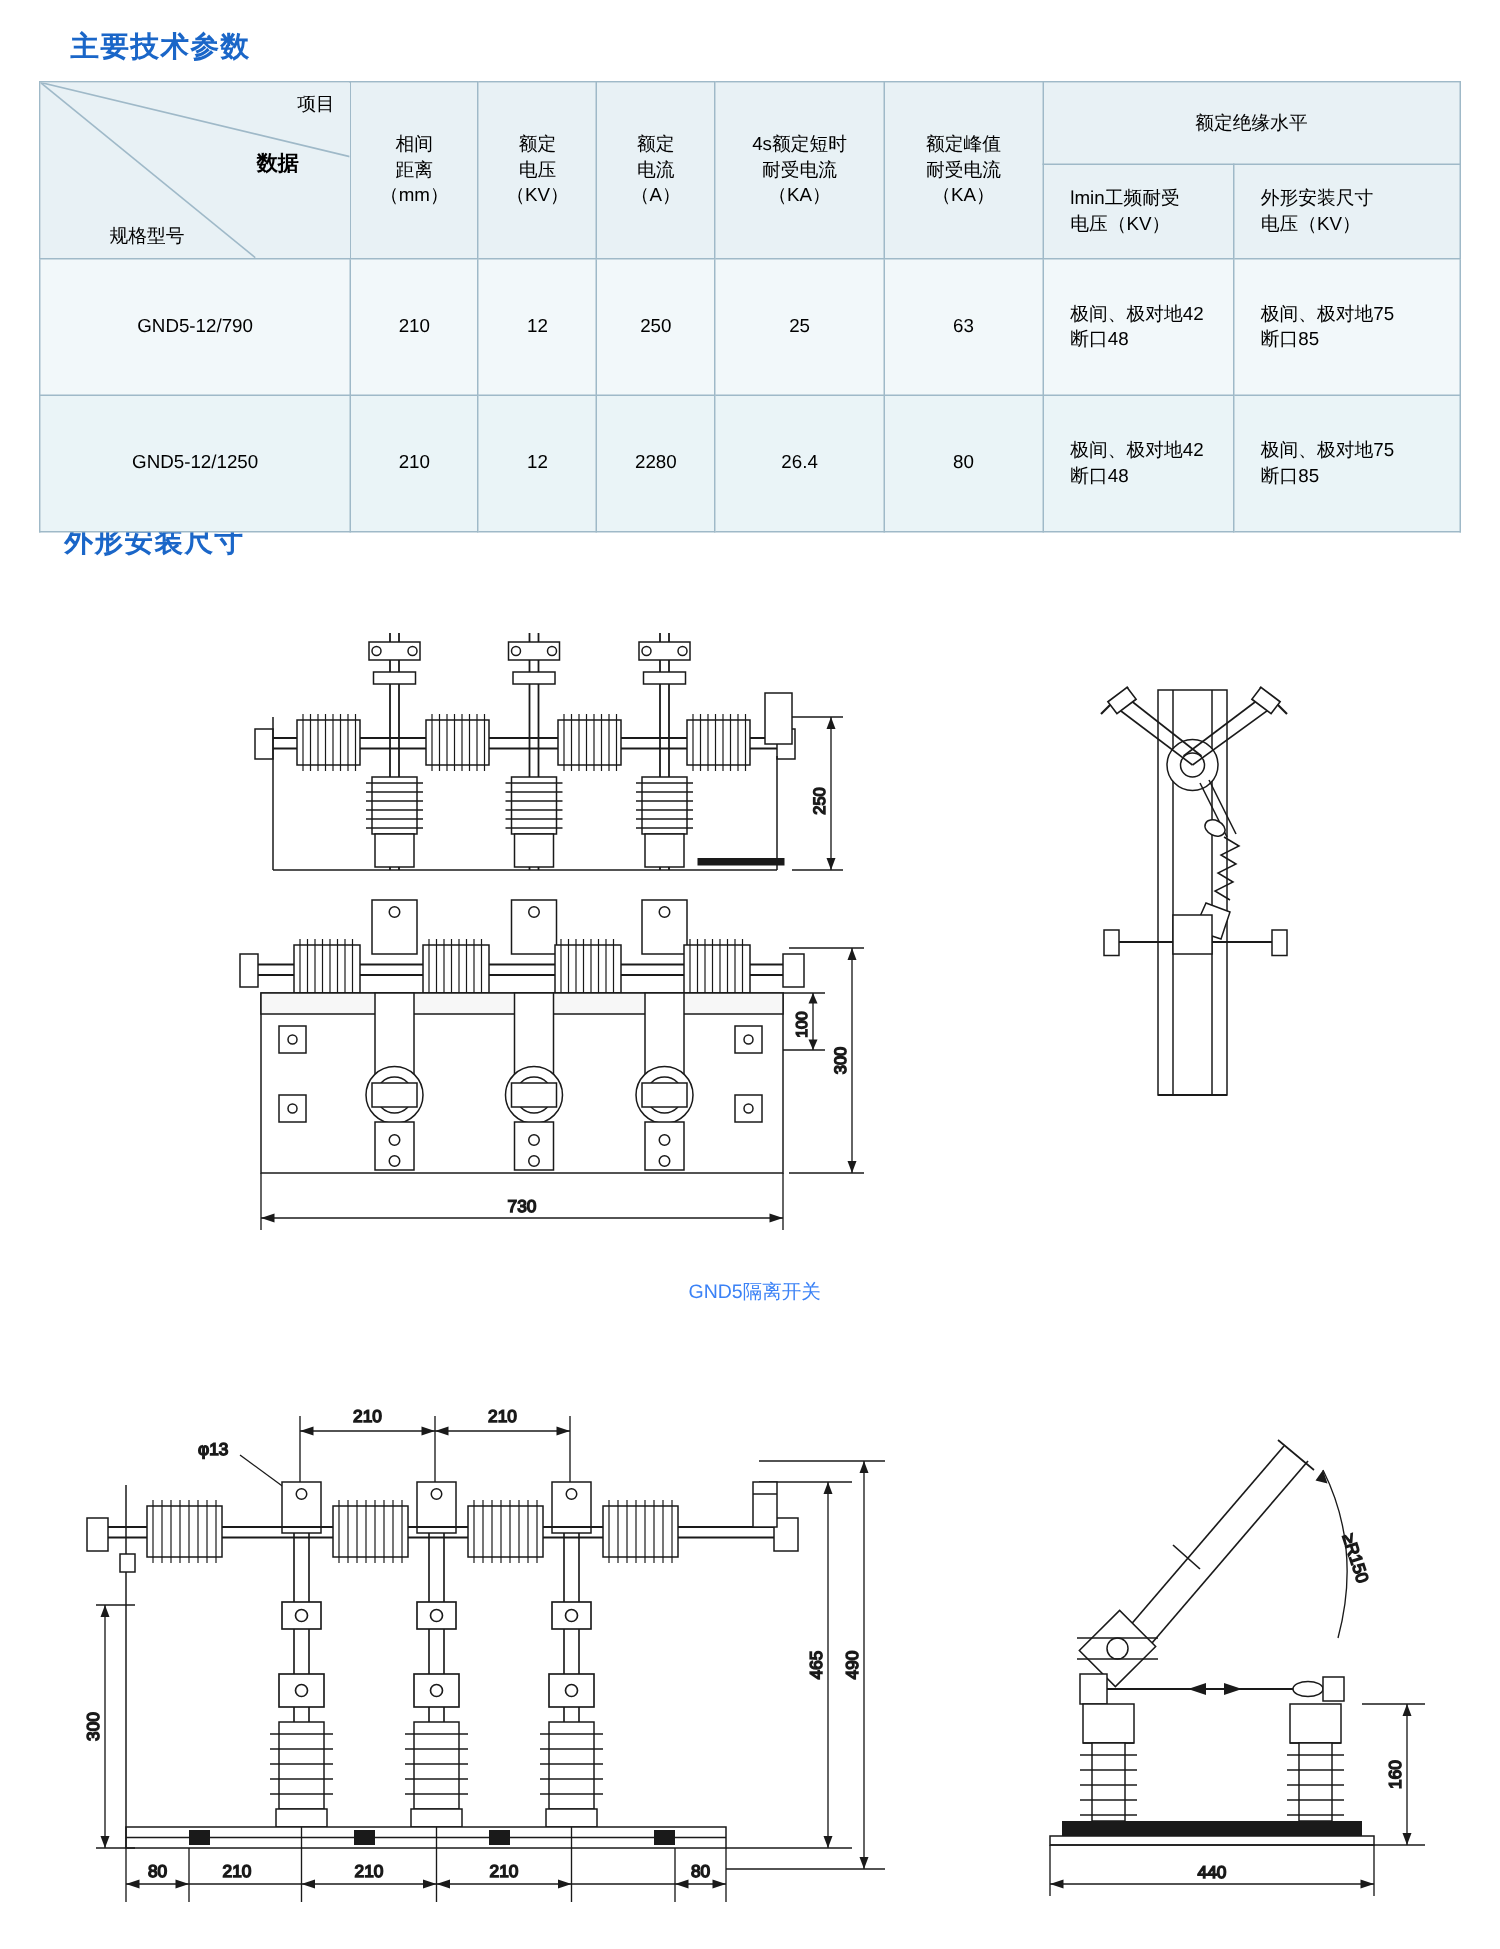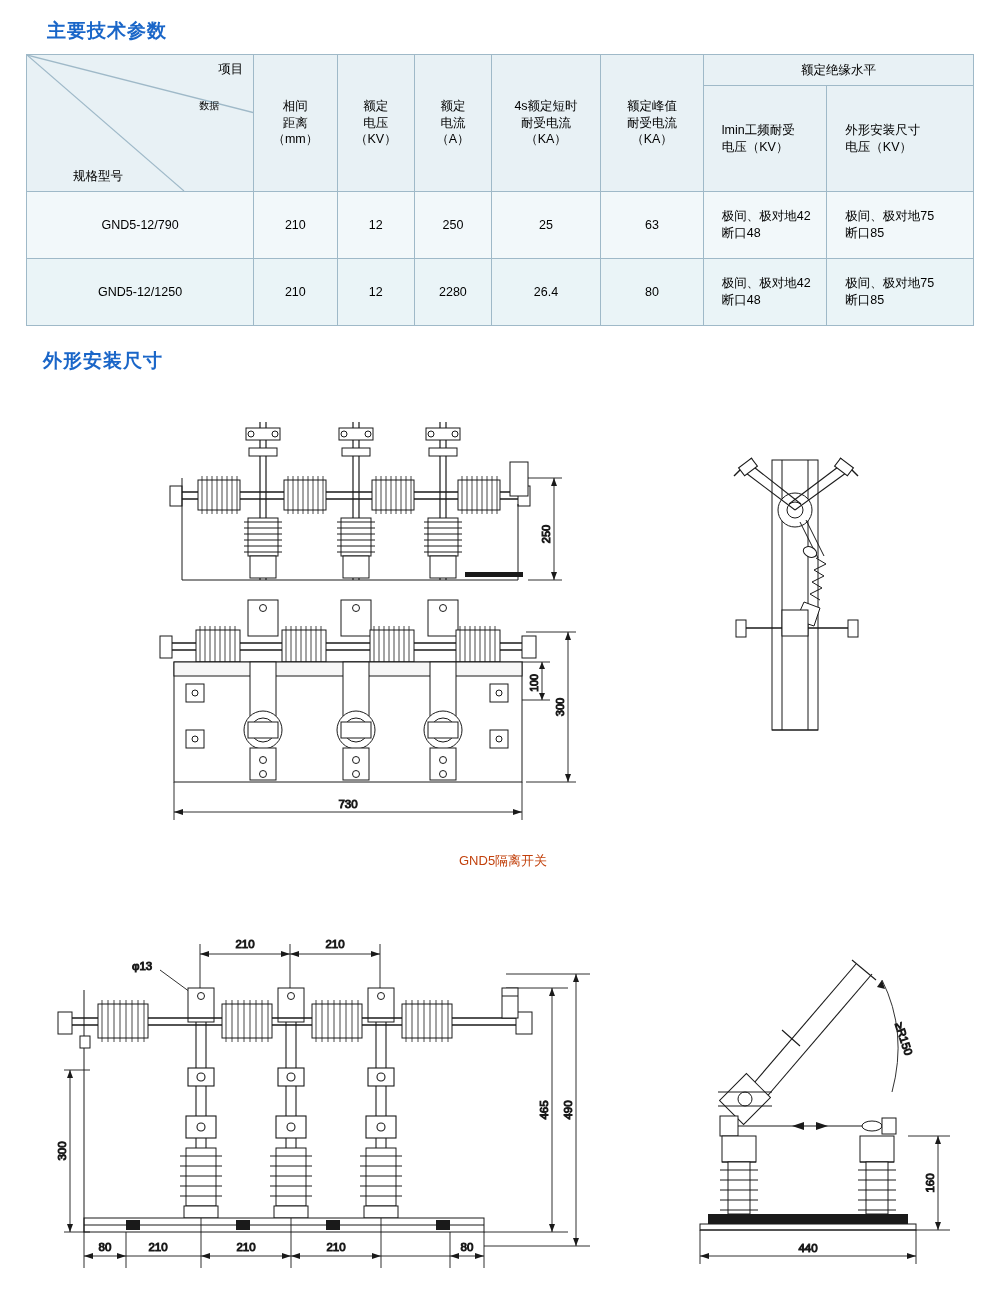"项目" .corner-cell { padding: 16px !important -> 0 !important }
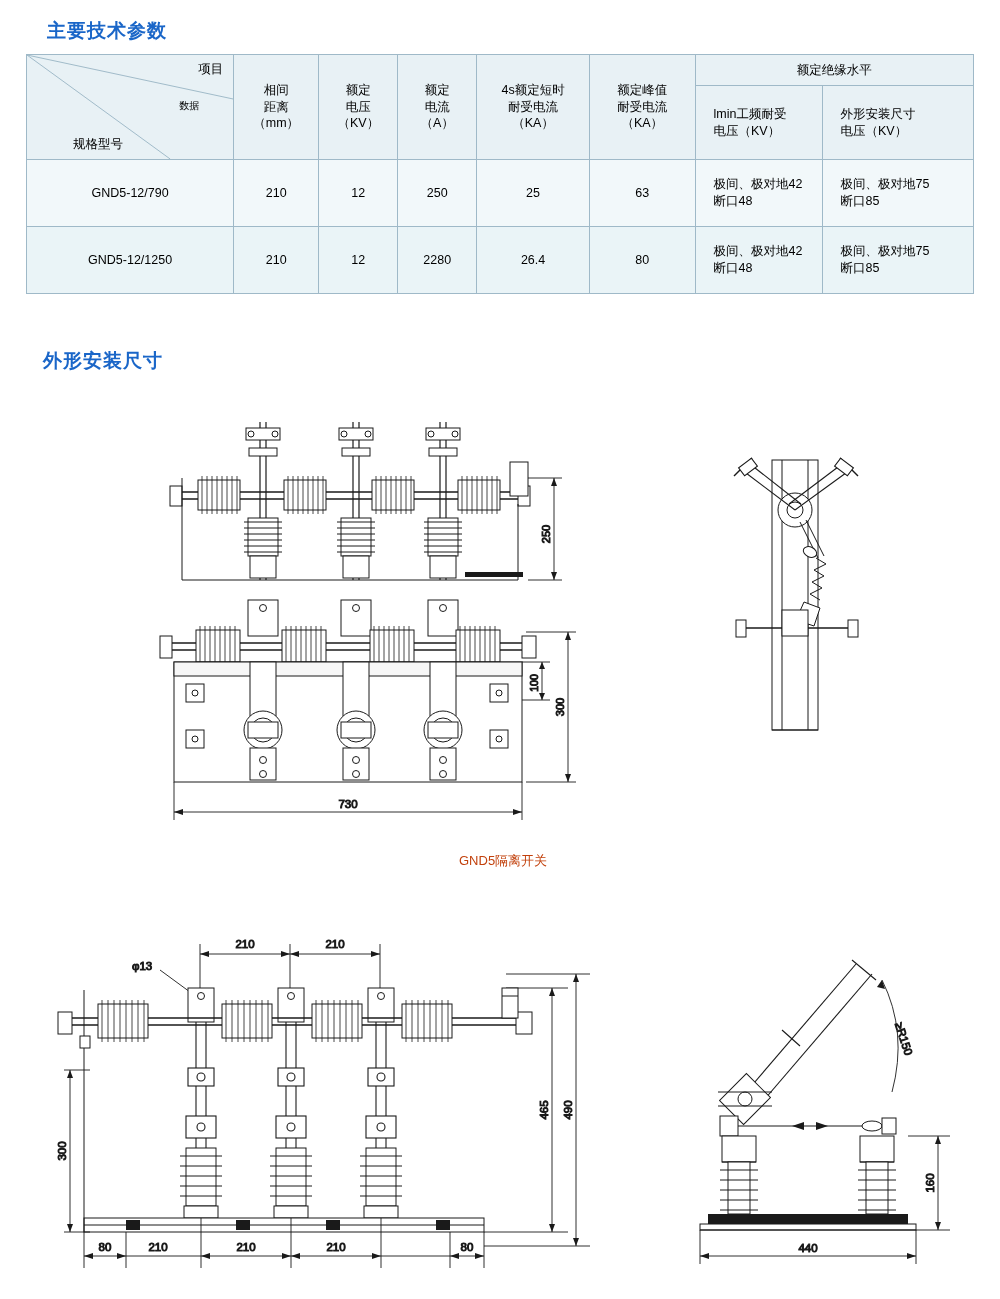"额定绝缘水平" #spec-table td, #spec-table th { padding: 2px 4px -> 14px 4px }
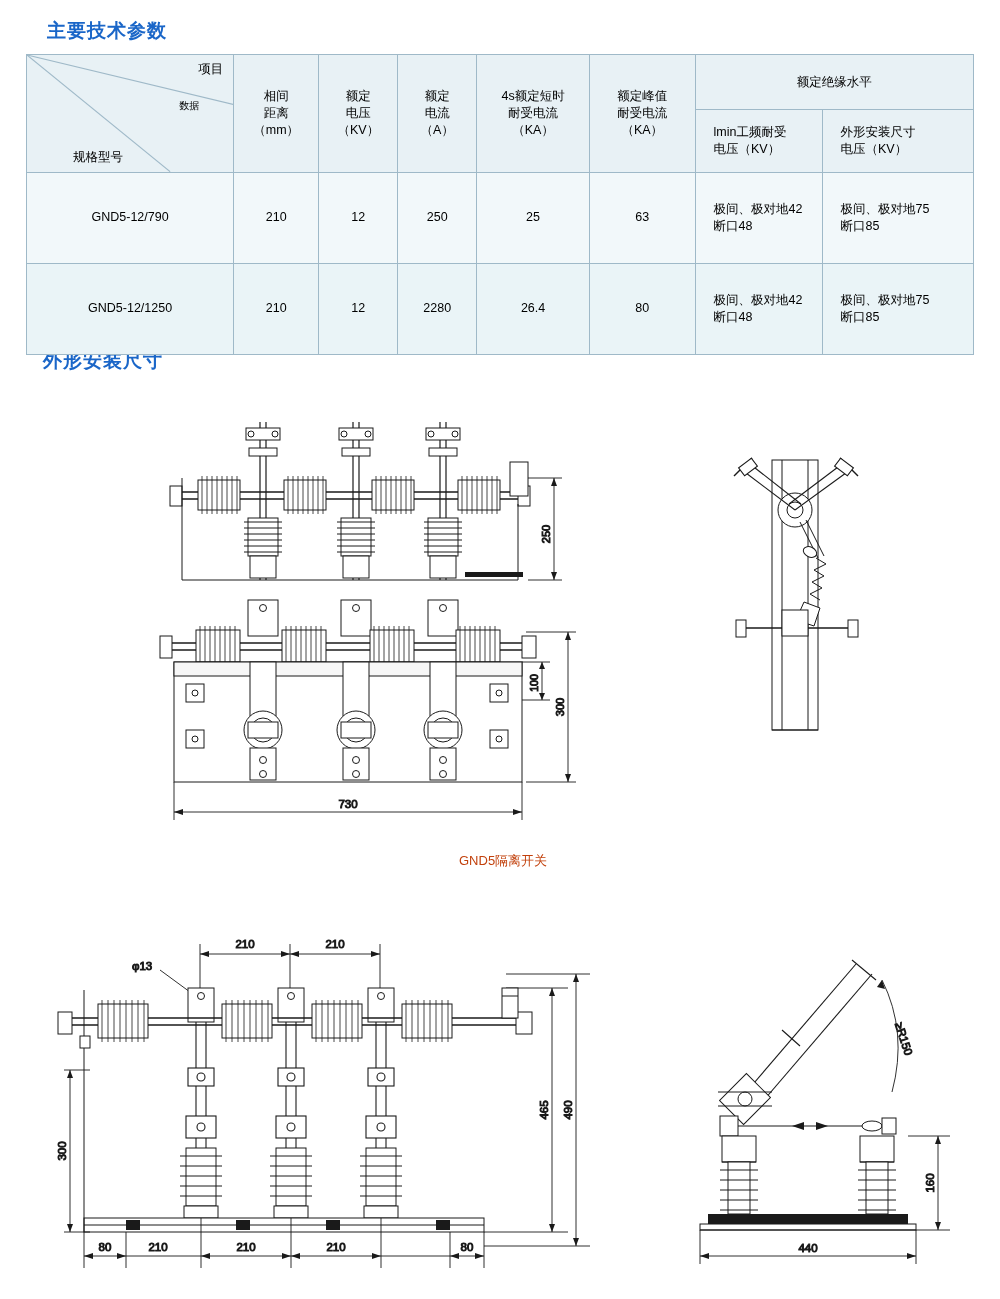"数据" .corner-data { font-size: 10px -> 14px; font-weight: none -> bold }
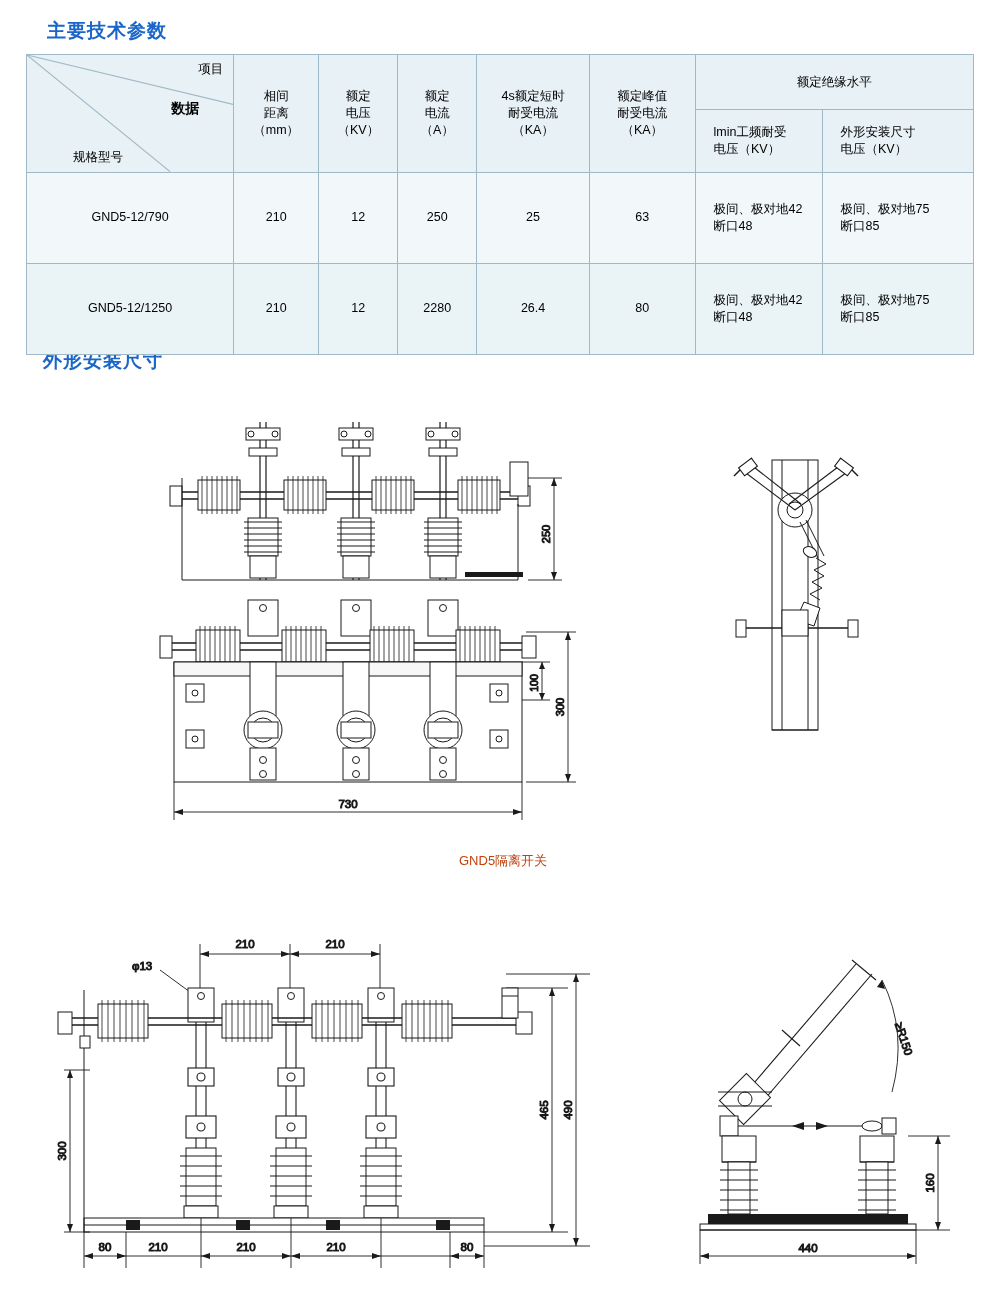"GND5隔离开关" .caption { color: #c2410c -> #3b82f6 }
